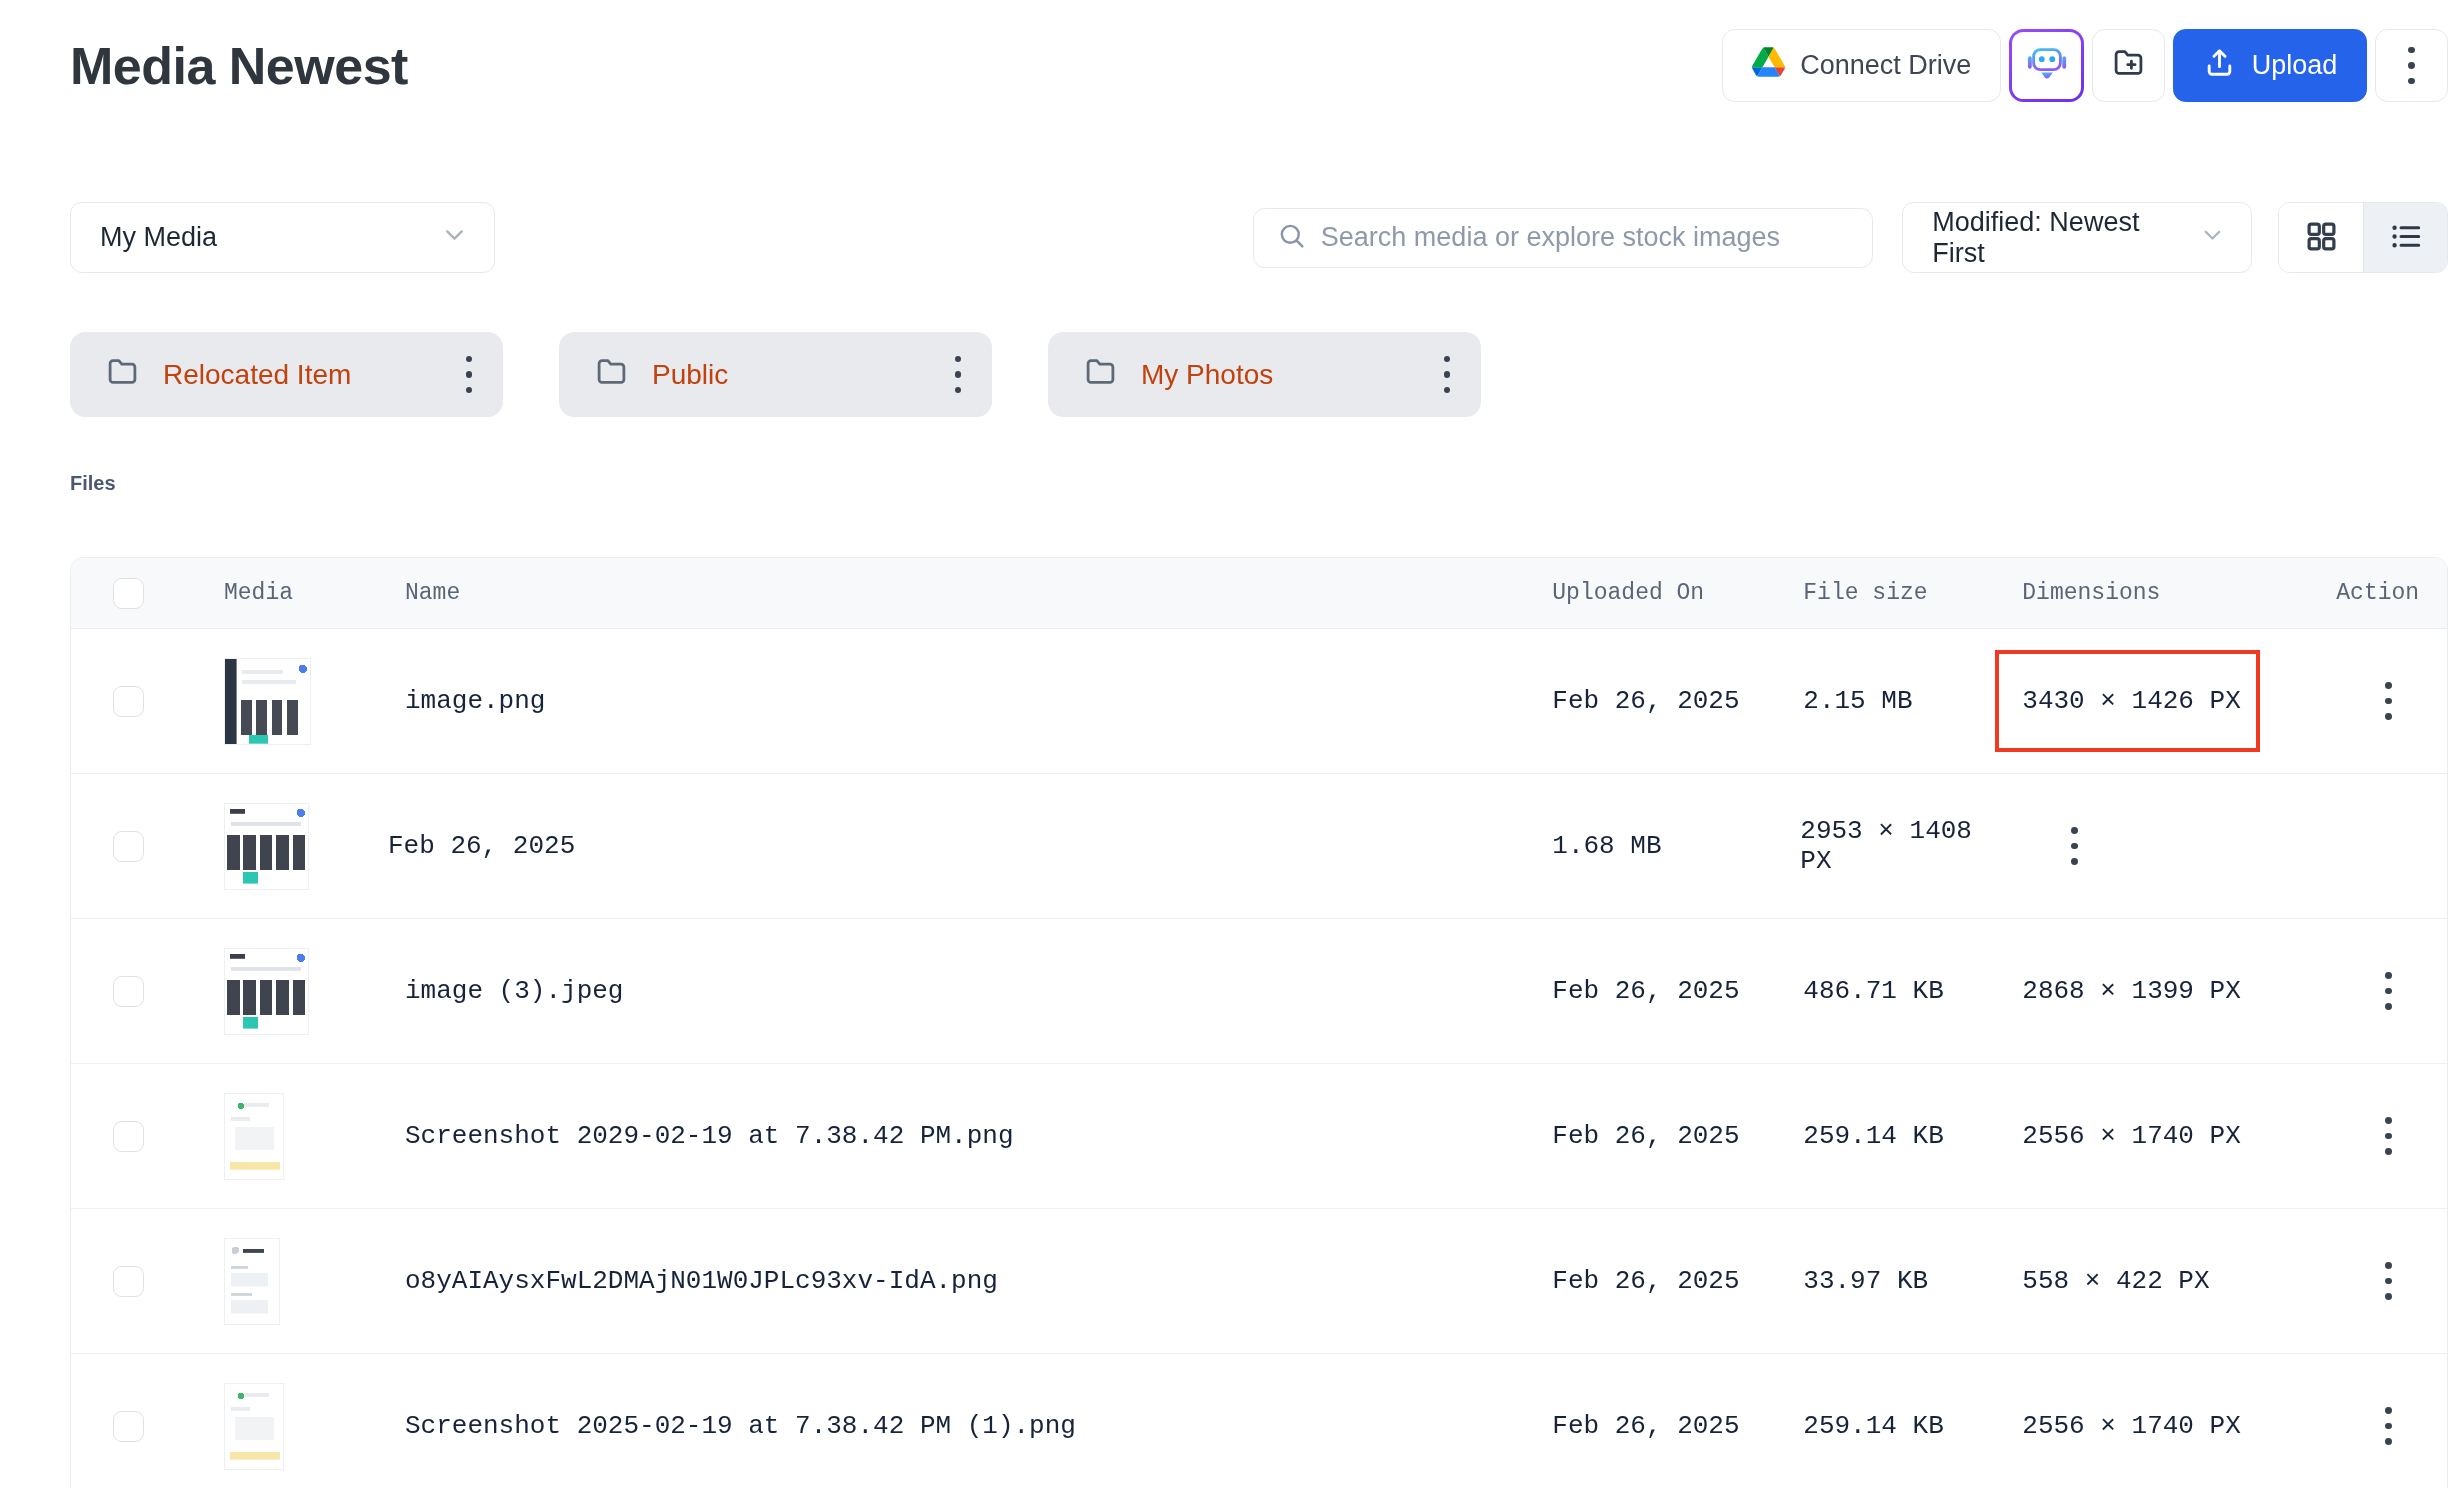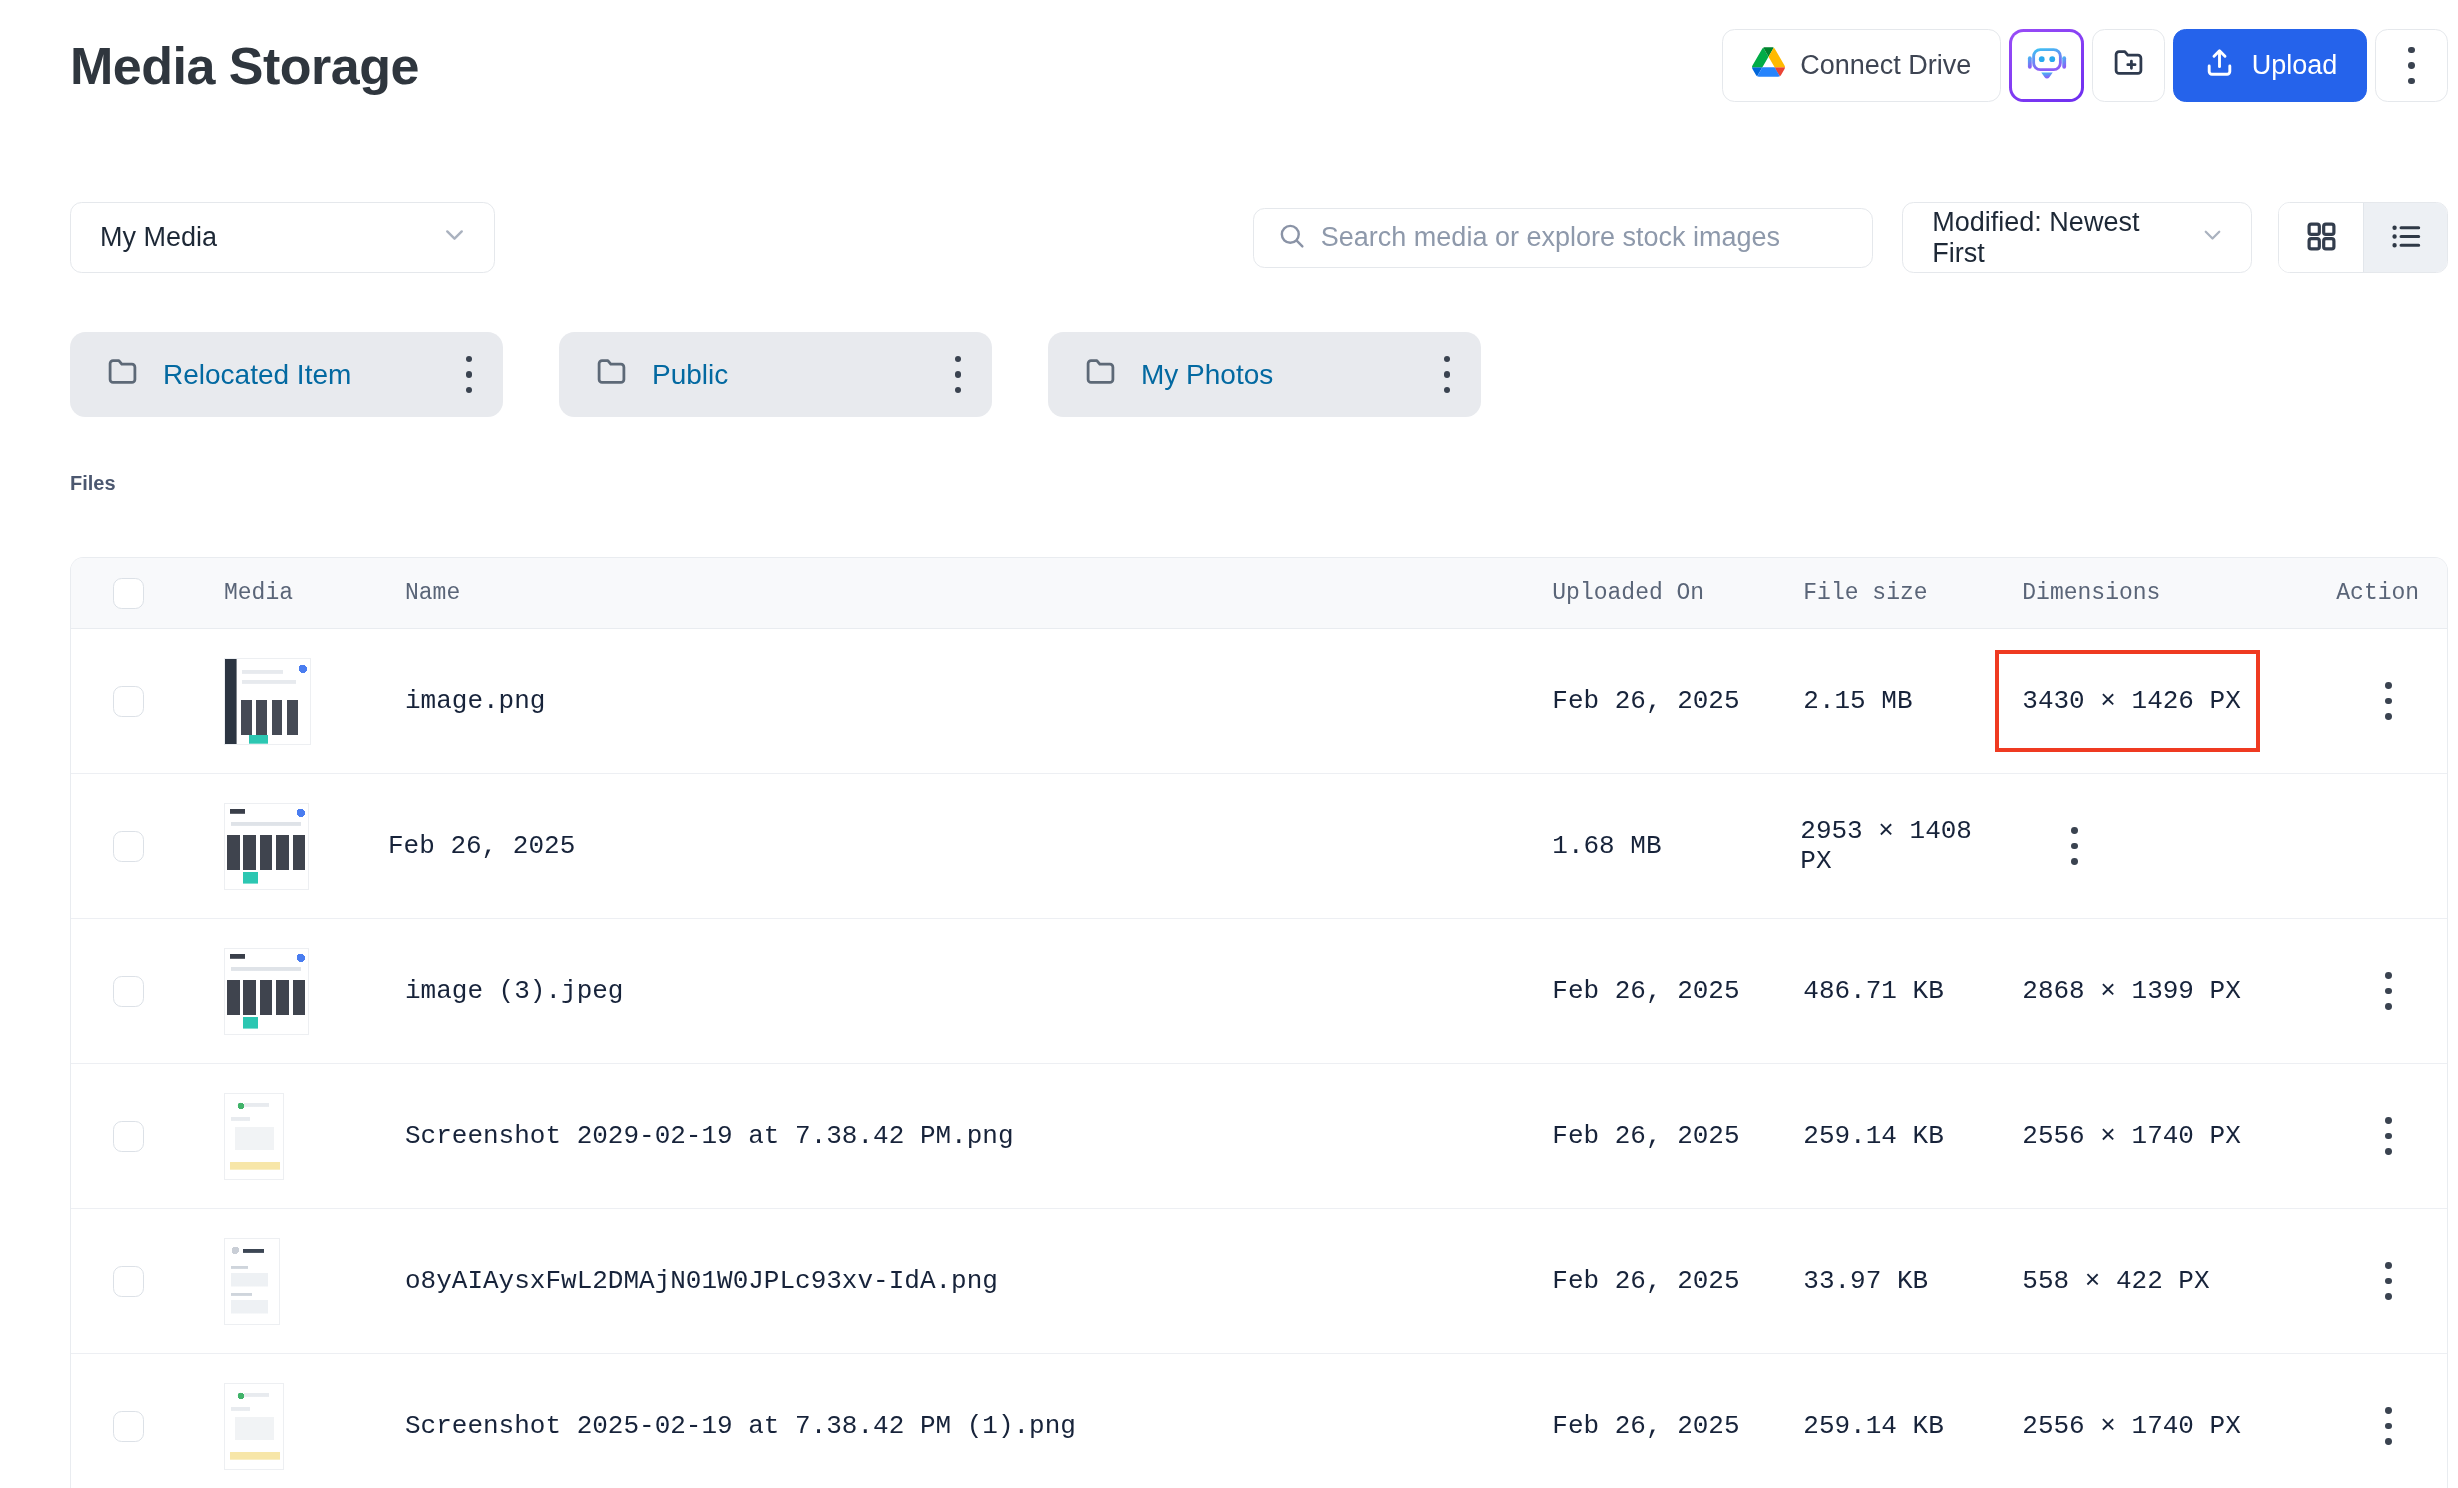"Media Storage" div.page-title { text: Storage -> Newest }
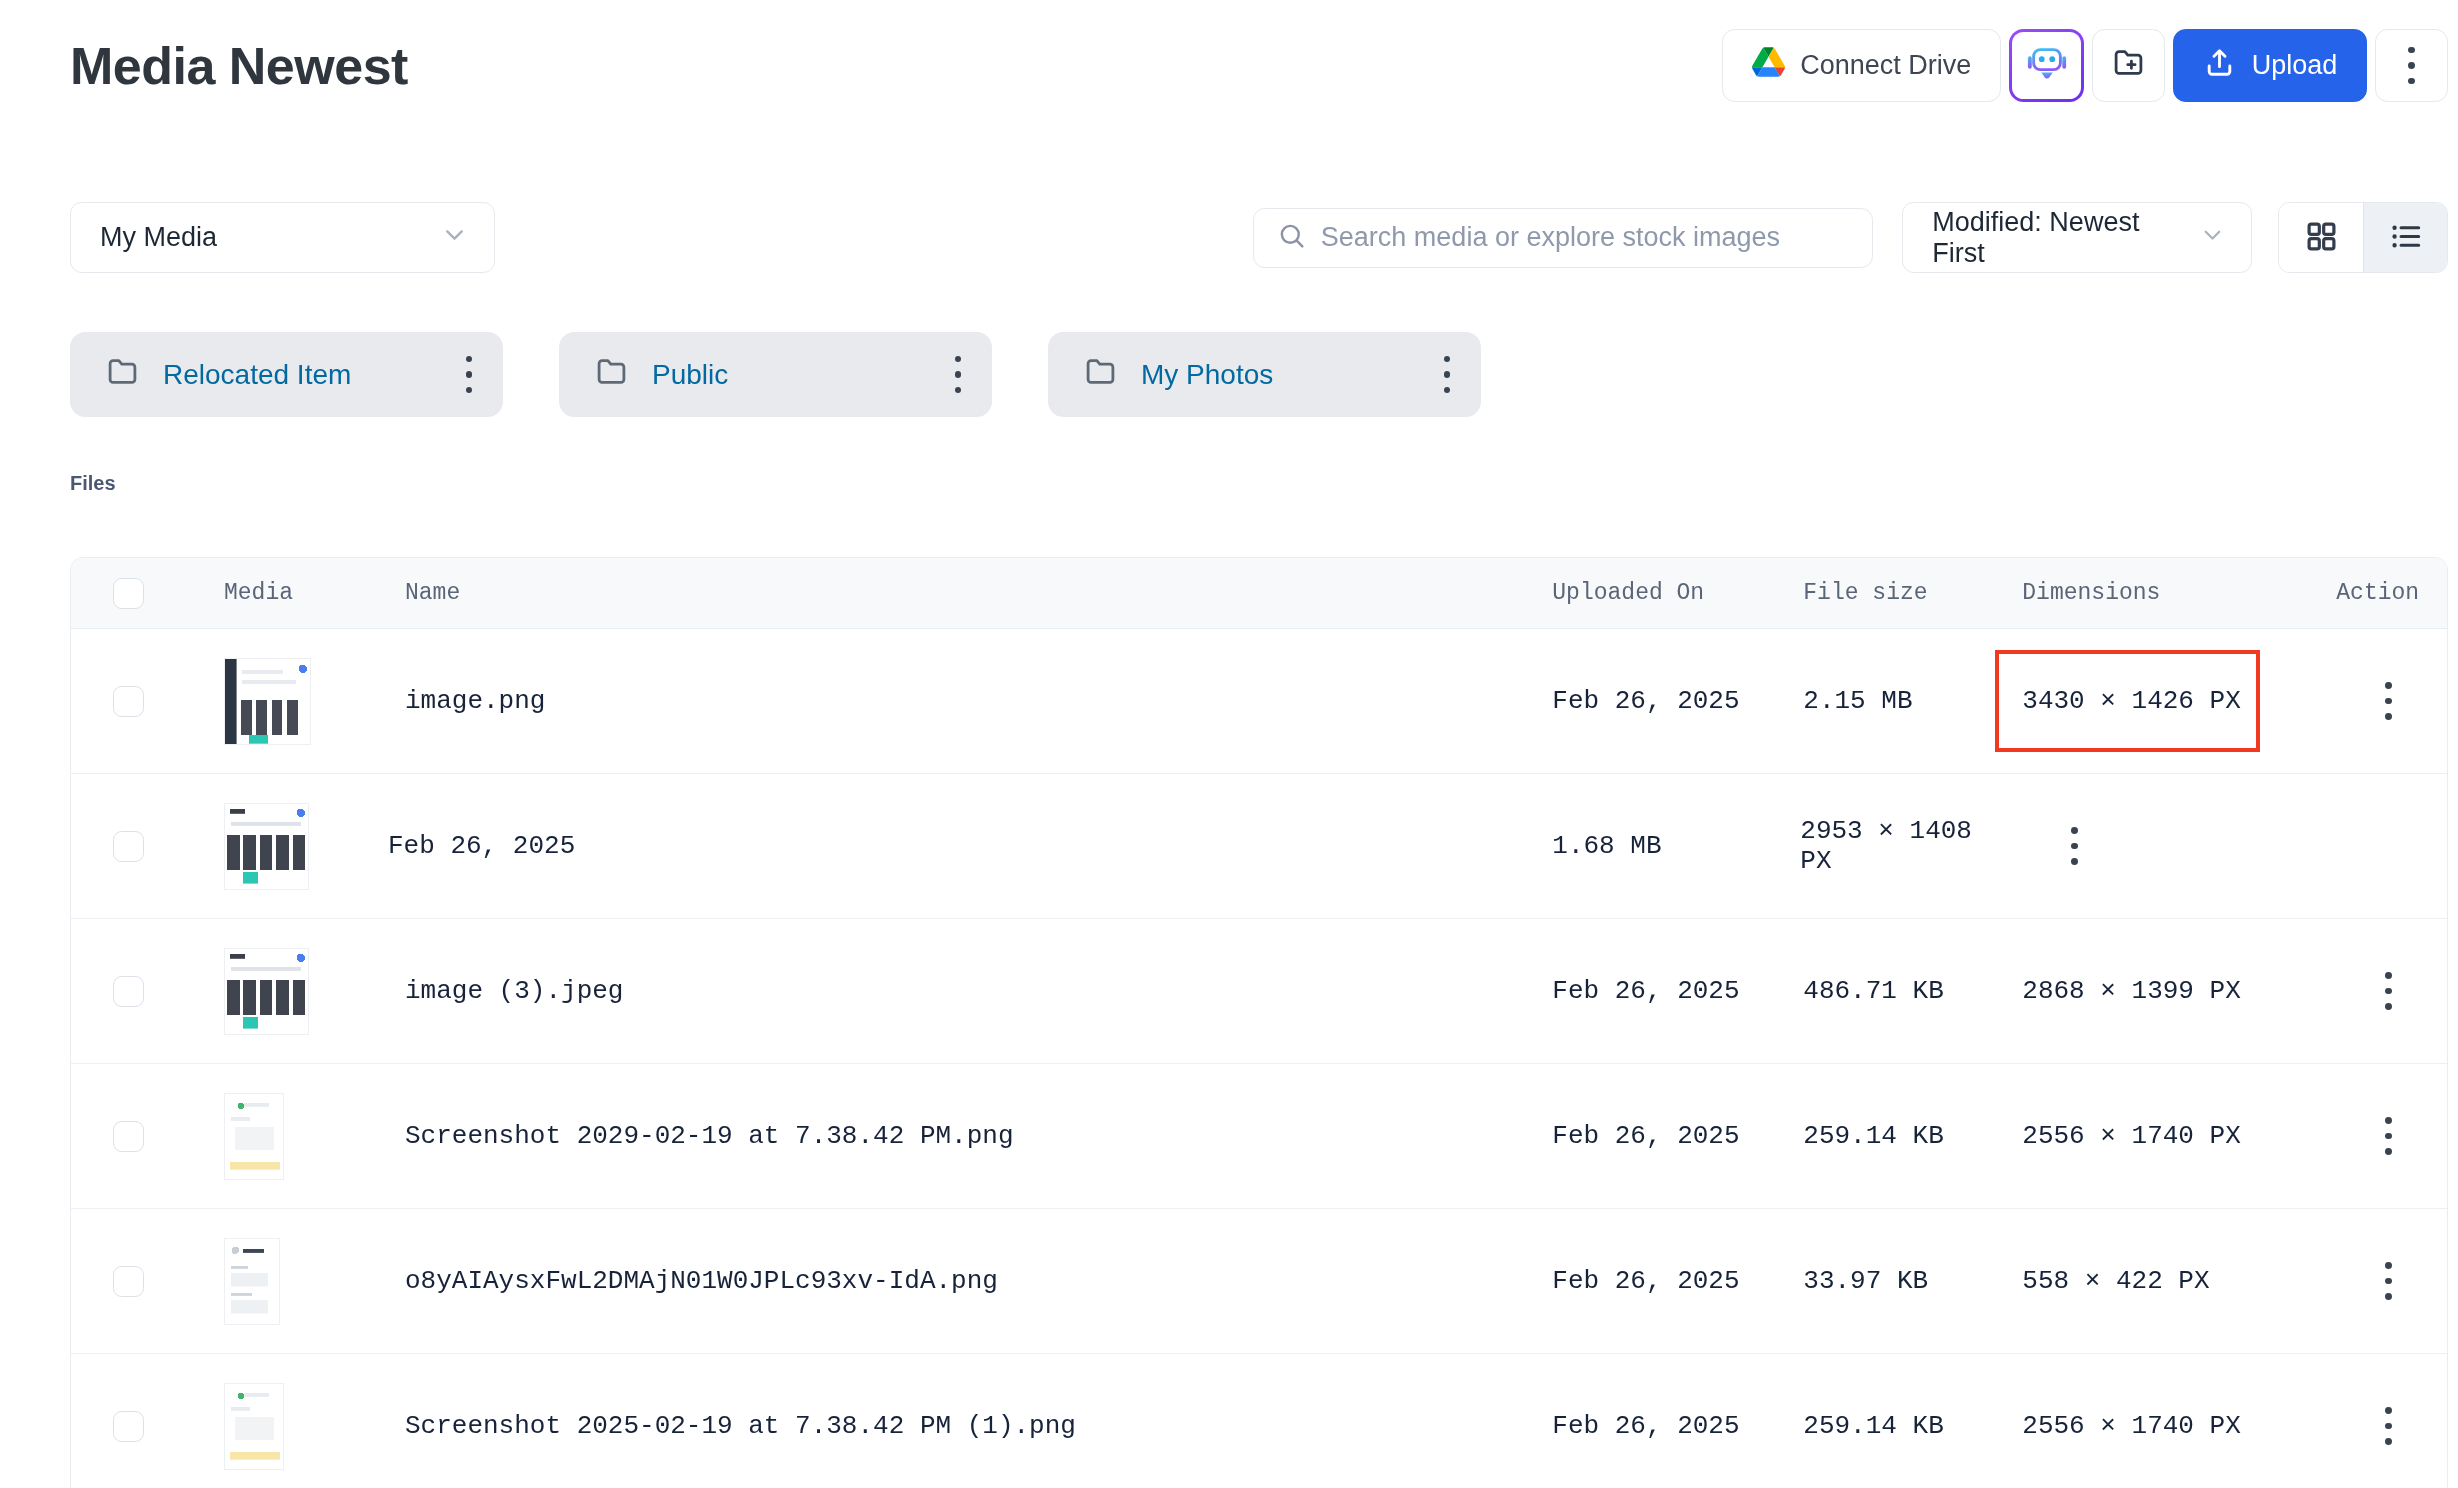"Relocated Item" .chip { color: #0369a1 -> #c2410c }
